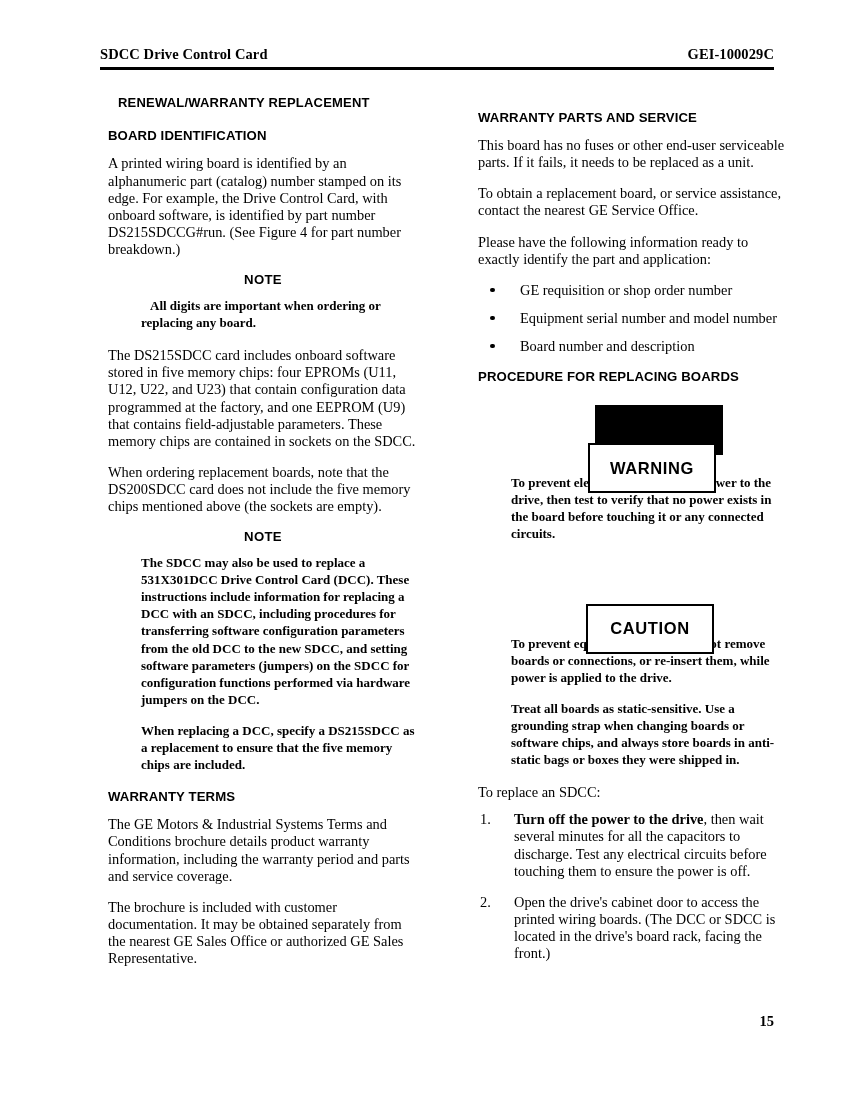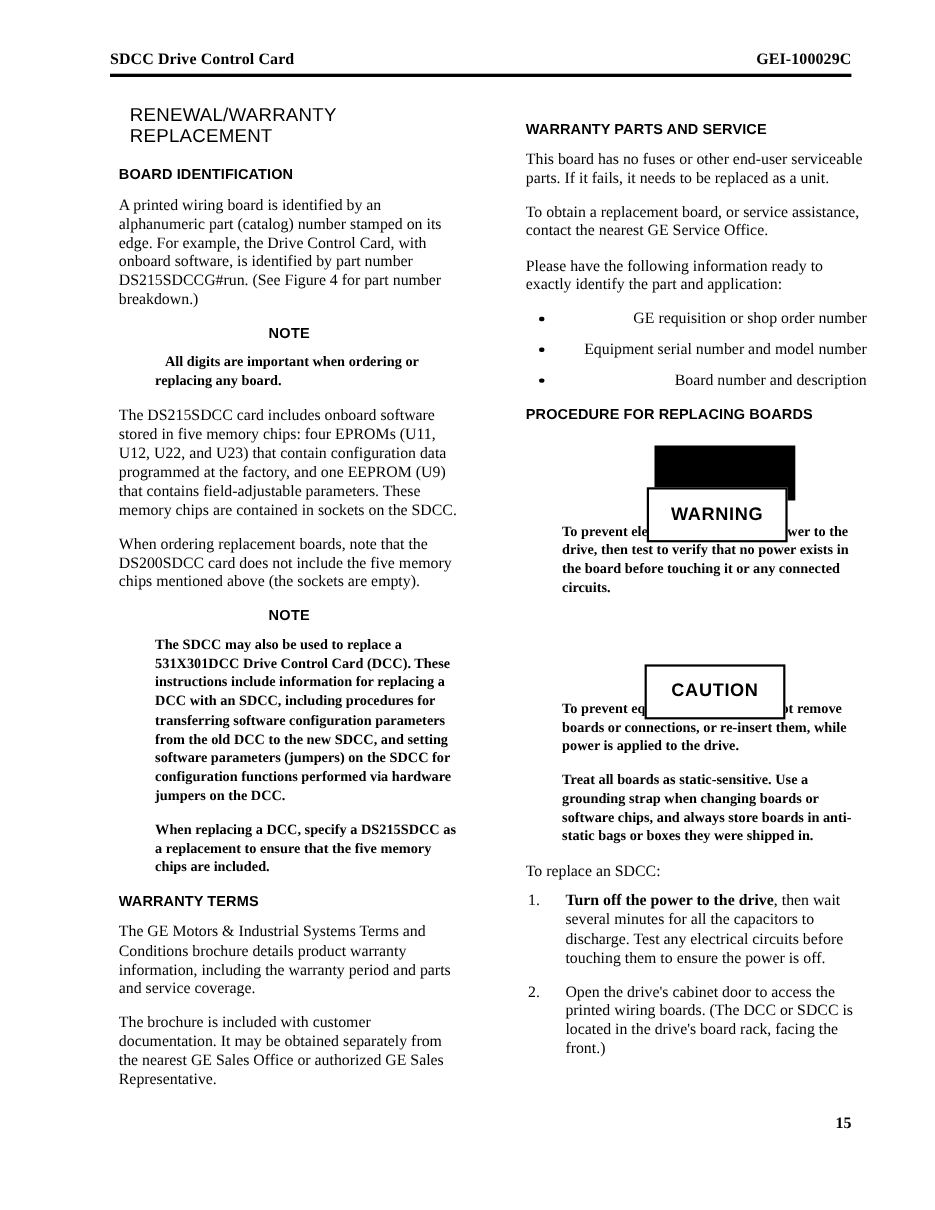"RENEWAL/WARRANTY REPLACEMENT" h1.doc-title { font-size: 17px -> 13px; font-weight: normal -> bold }
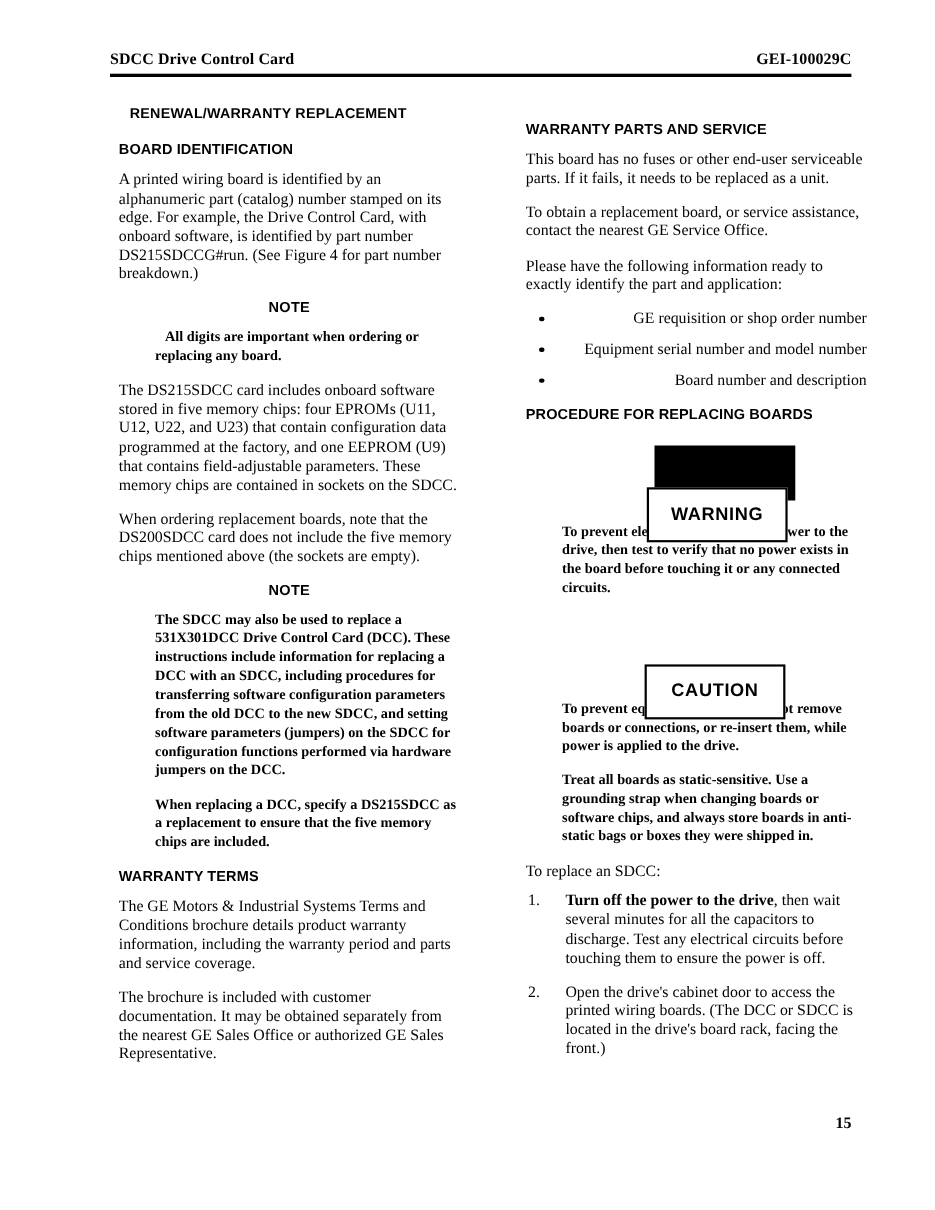"GE requisition or shop order" ul.bullets li { text-align: right -> none }
